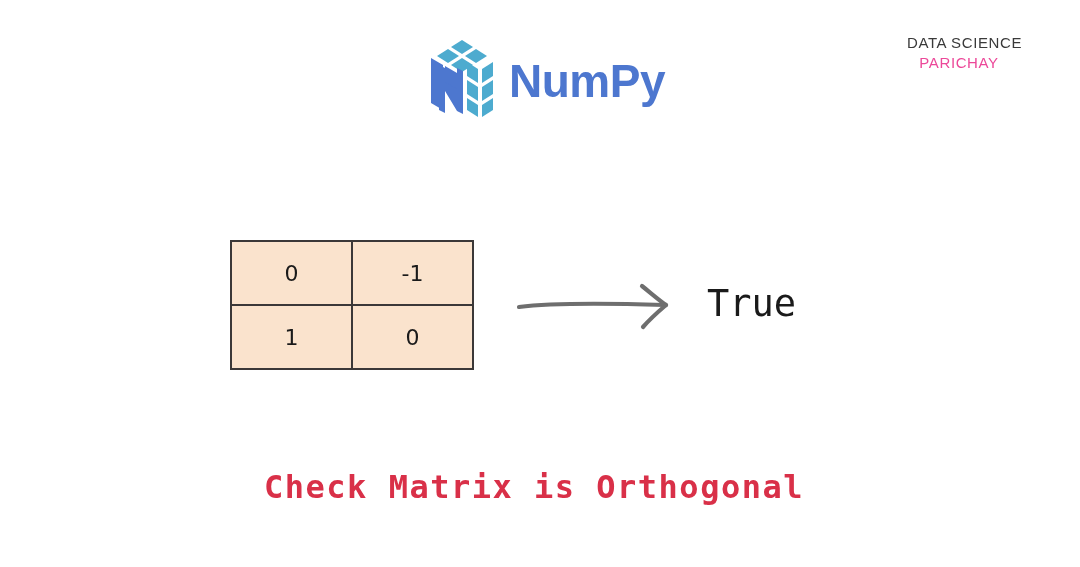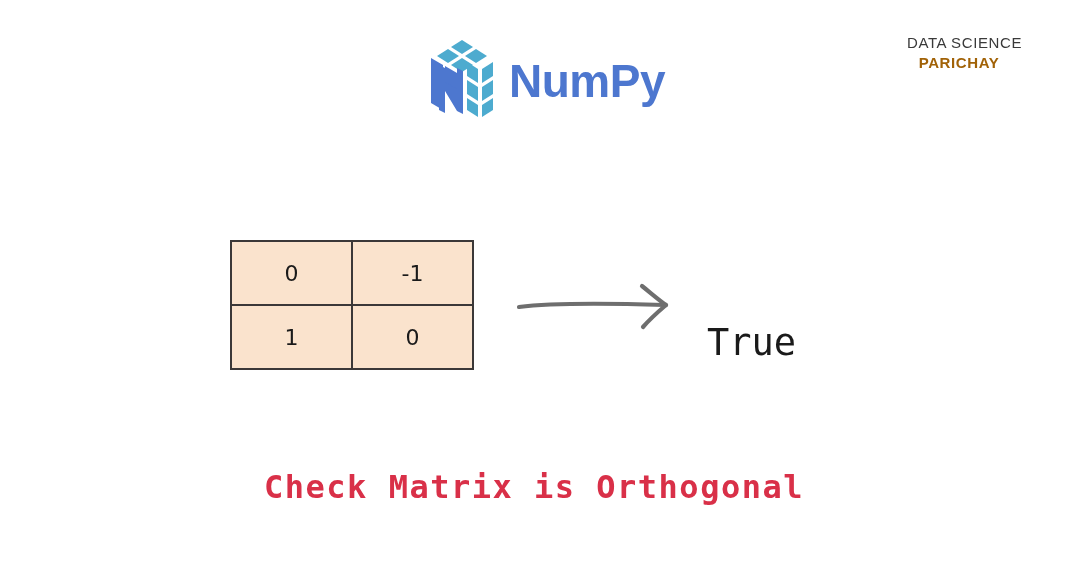"PARICHAY" .brand-line2 { color: #a16207 -> #ec4899; font-weight: bold -> normal }
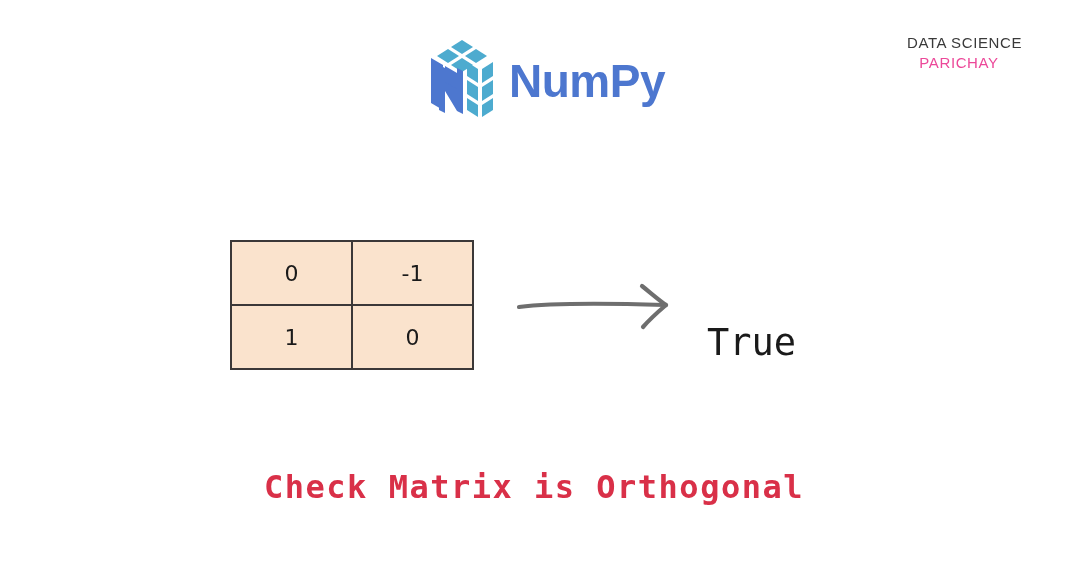"True" .result { margin-top: 39px -> none }
